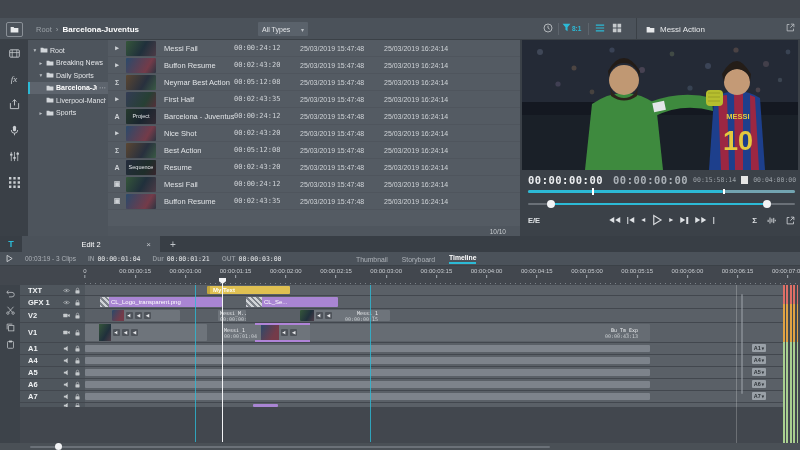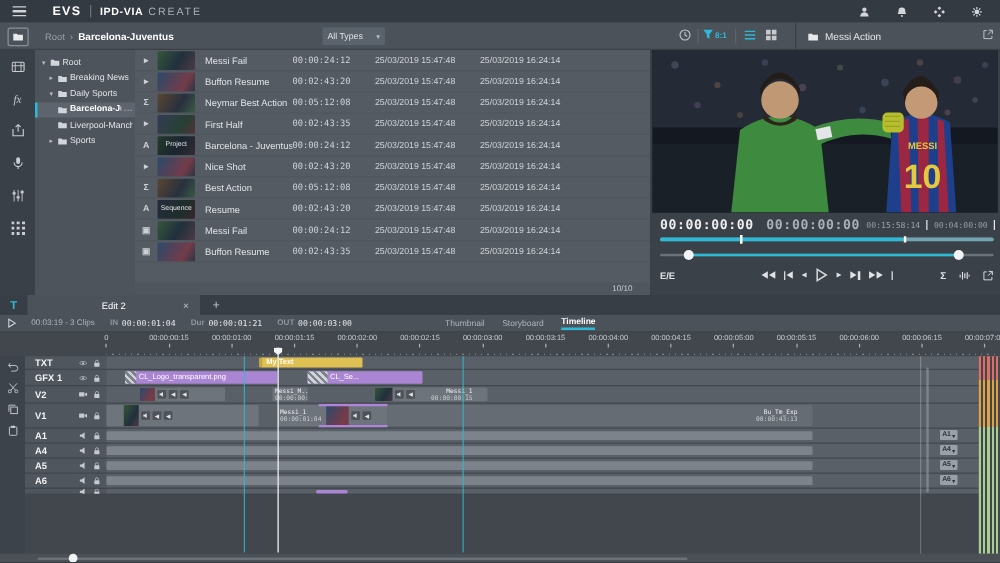"EVS" div.topbar { html: <div> <span> <i></i> <i></i> <i></i> </span> <span>EVS</span> <span></span> <span>IPD-VIA</span> <span>CREATE</span> <span> <svg> <use></use> </svg> <svg> <use></use> </svg> <svg> <use></use> </svg> <svg> <use></use> </svg> </span> </div> -> none }
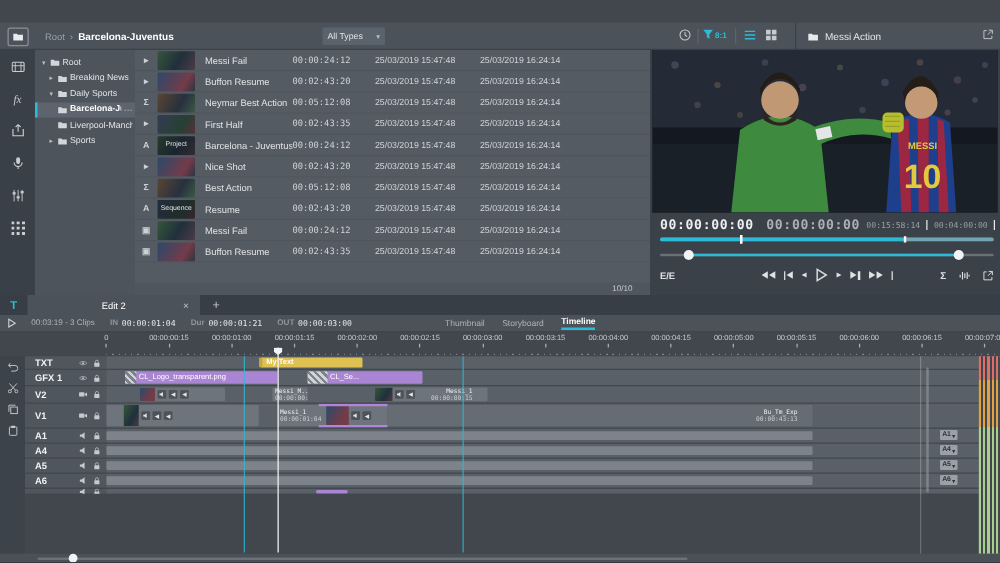"00:04:00:00" .tclist span { border-left: 1px solid #e5e5e5 -> 7px solid #e5e5e5 }
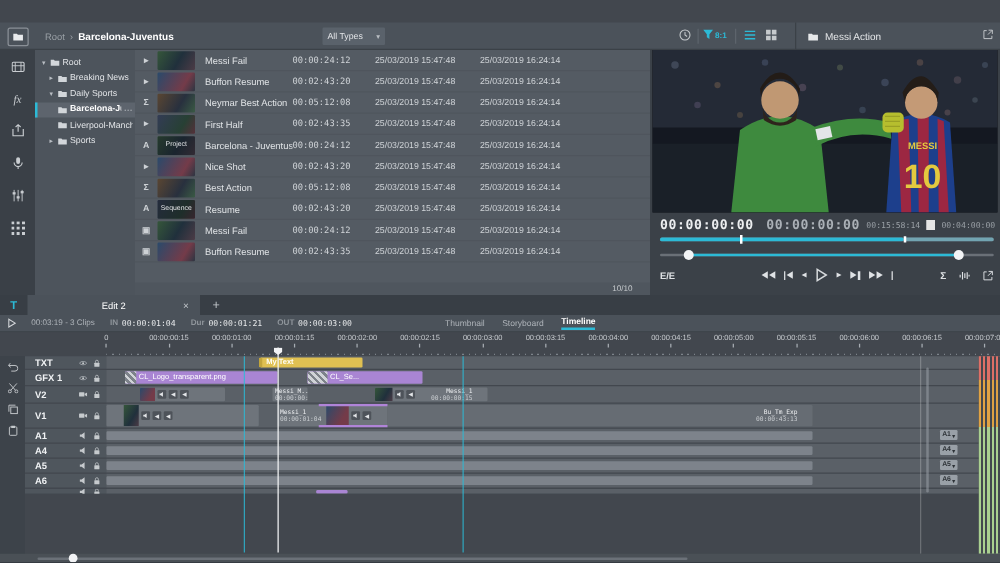"A7" div.trow { html: none -> <div> <div> <span>A7</span> <svg> <use></use> </svg> <svg> <use></use> </svg> </div> <div> <span></span> <span> <span>A7</span> <span>▾</span> </span> </div> </div> }
